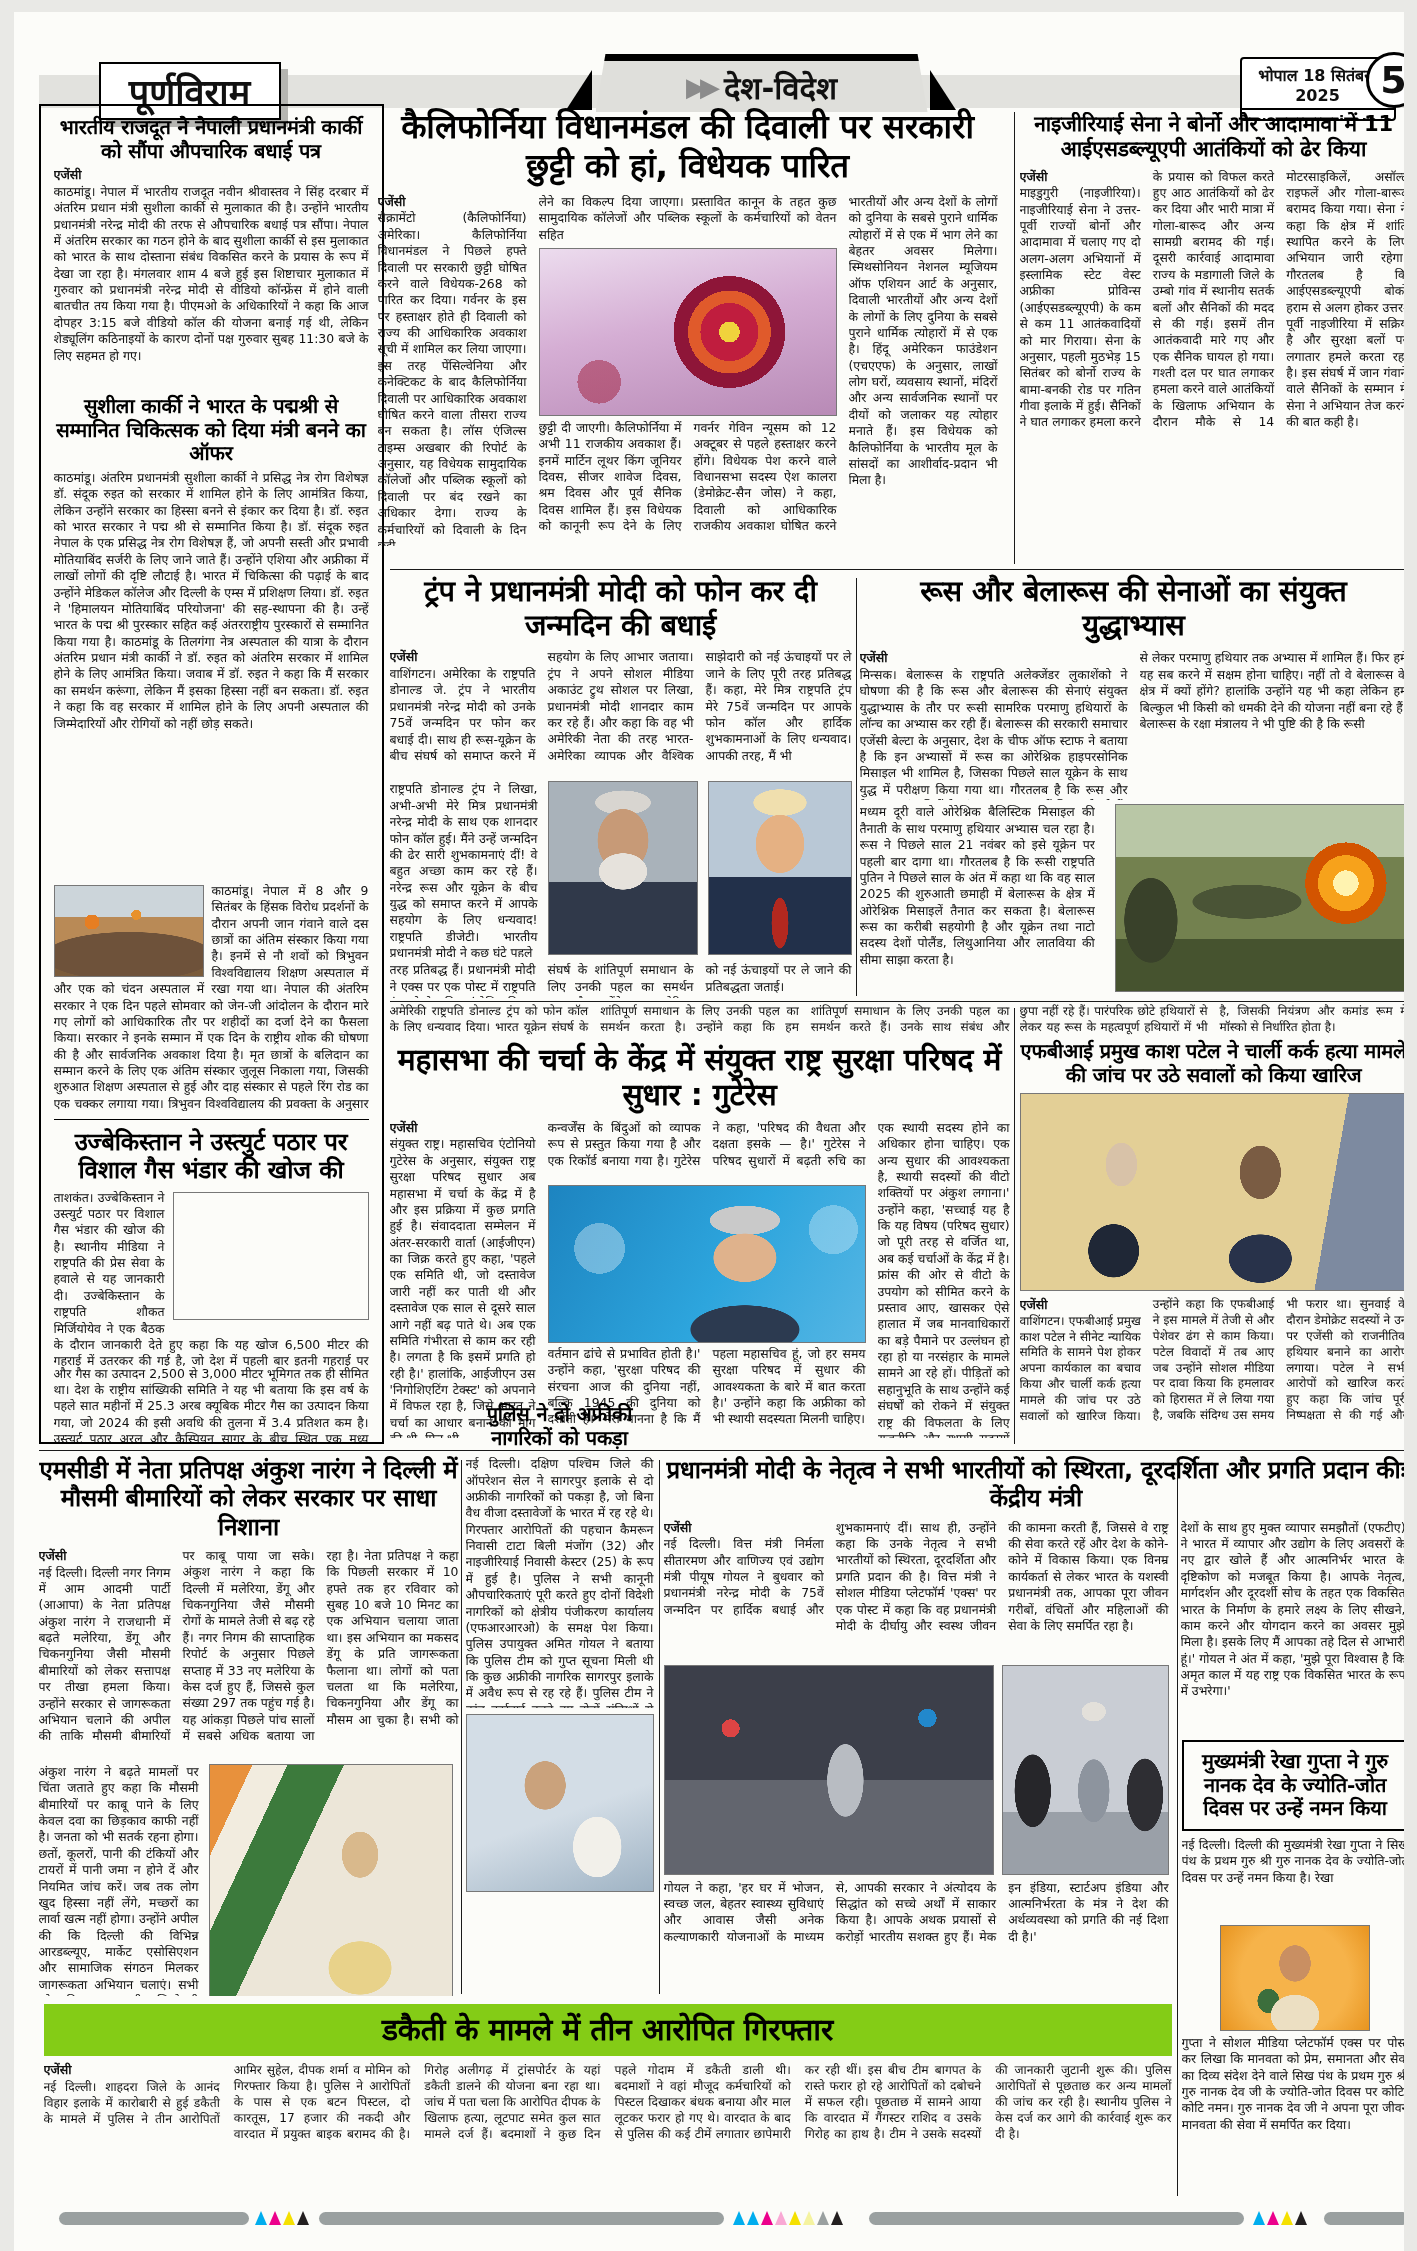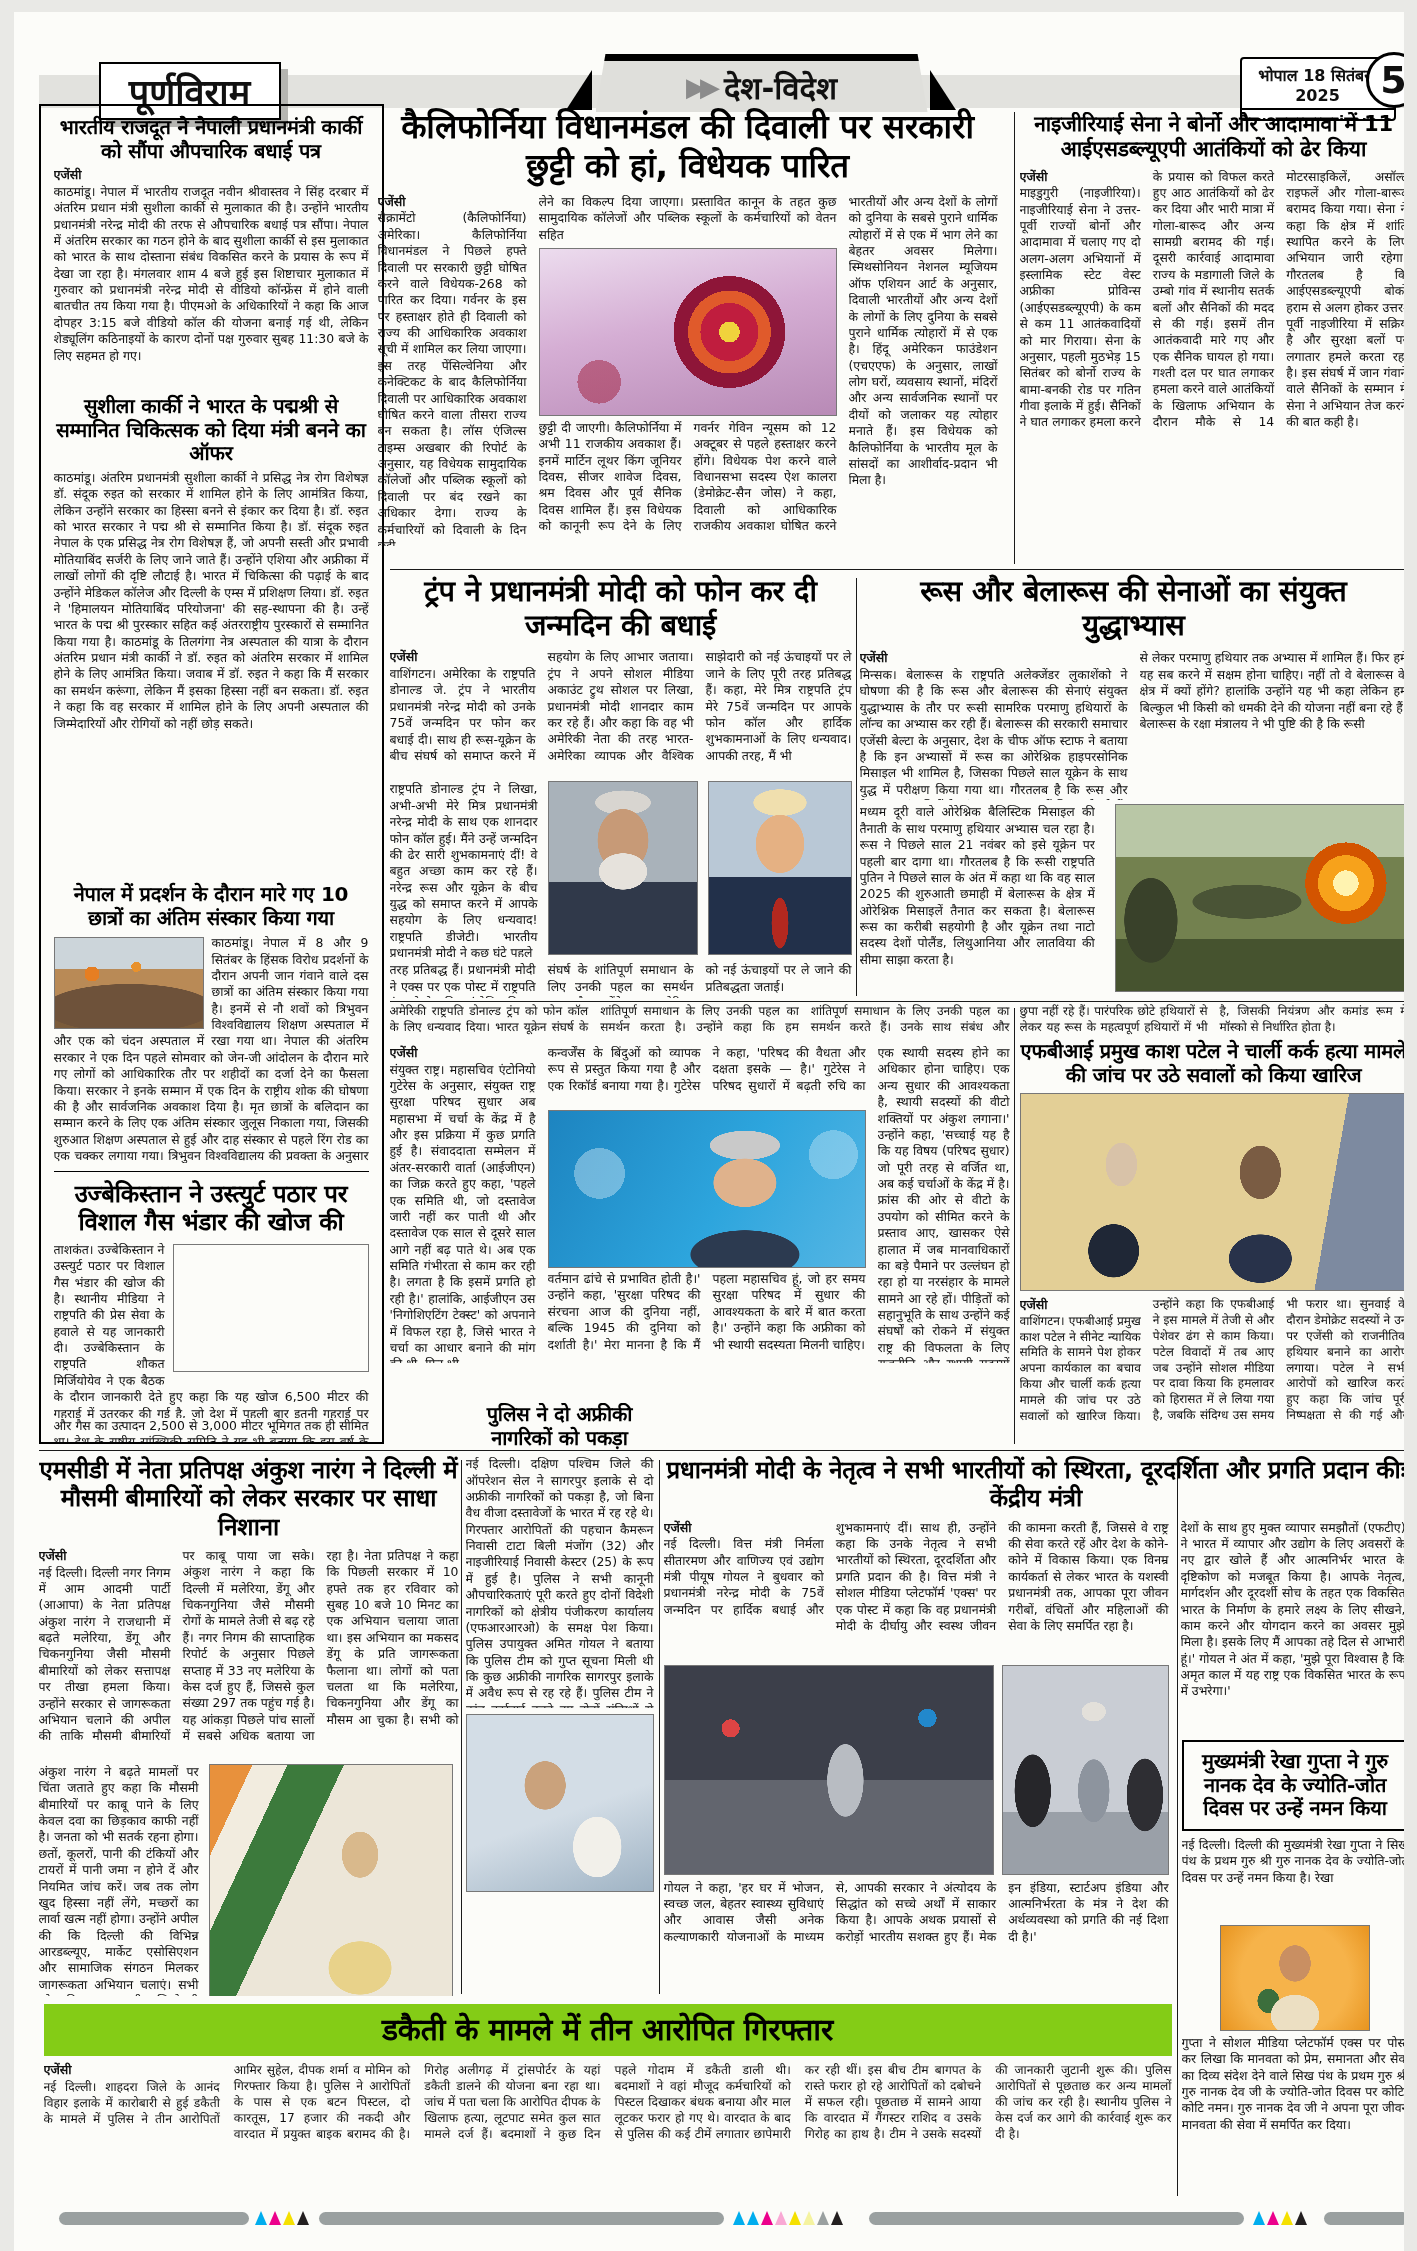"नेपाल में प्रदर्शन के दौरान" div.hl { html: <div>नेपाल में प्रदर्शन के दौरान मारे गए 10 छात्रों का अंतिम संस्कार किया गया</div> -> none }
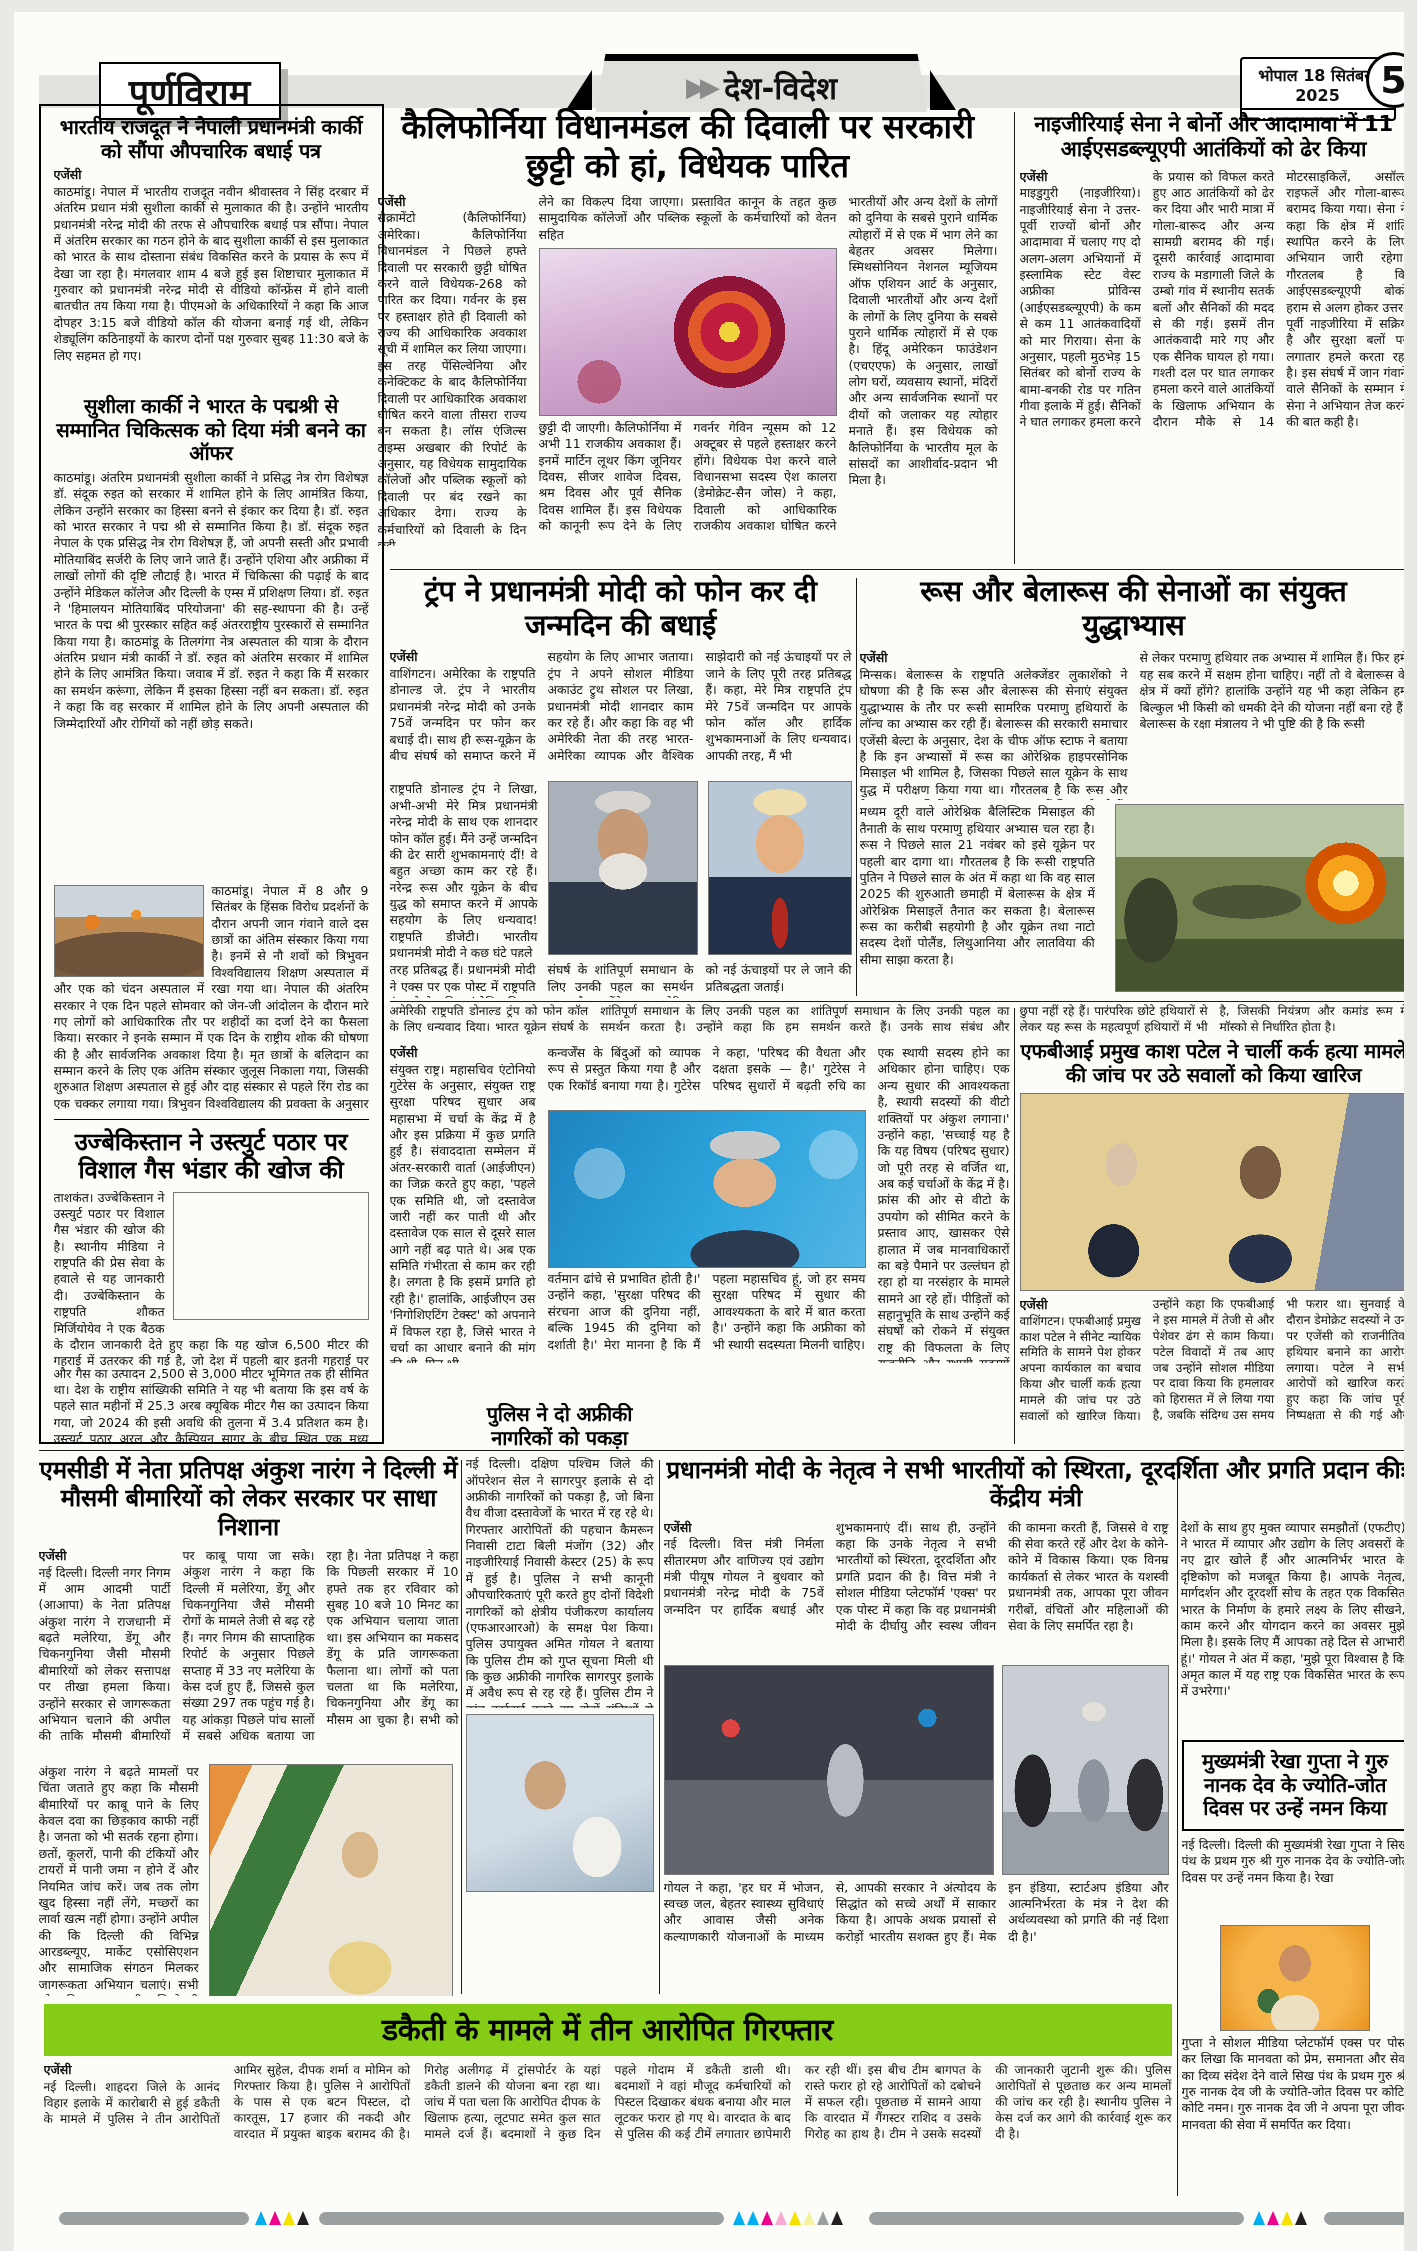"महासभा की चर्चा के केंद्र" div.hl { html: none -> <div>महासभा की चर्चा के केंद्र में संयुक्त राष्ट्र सुरक्षा परिषद में सुधार : गुटेरेस</div> }
